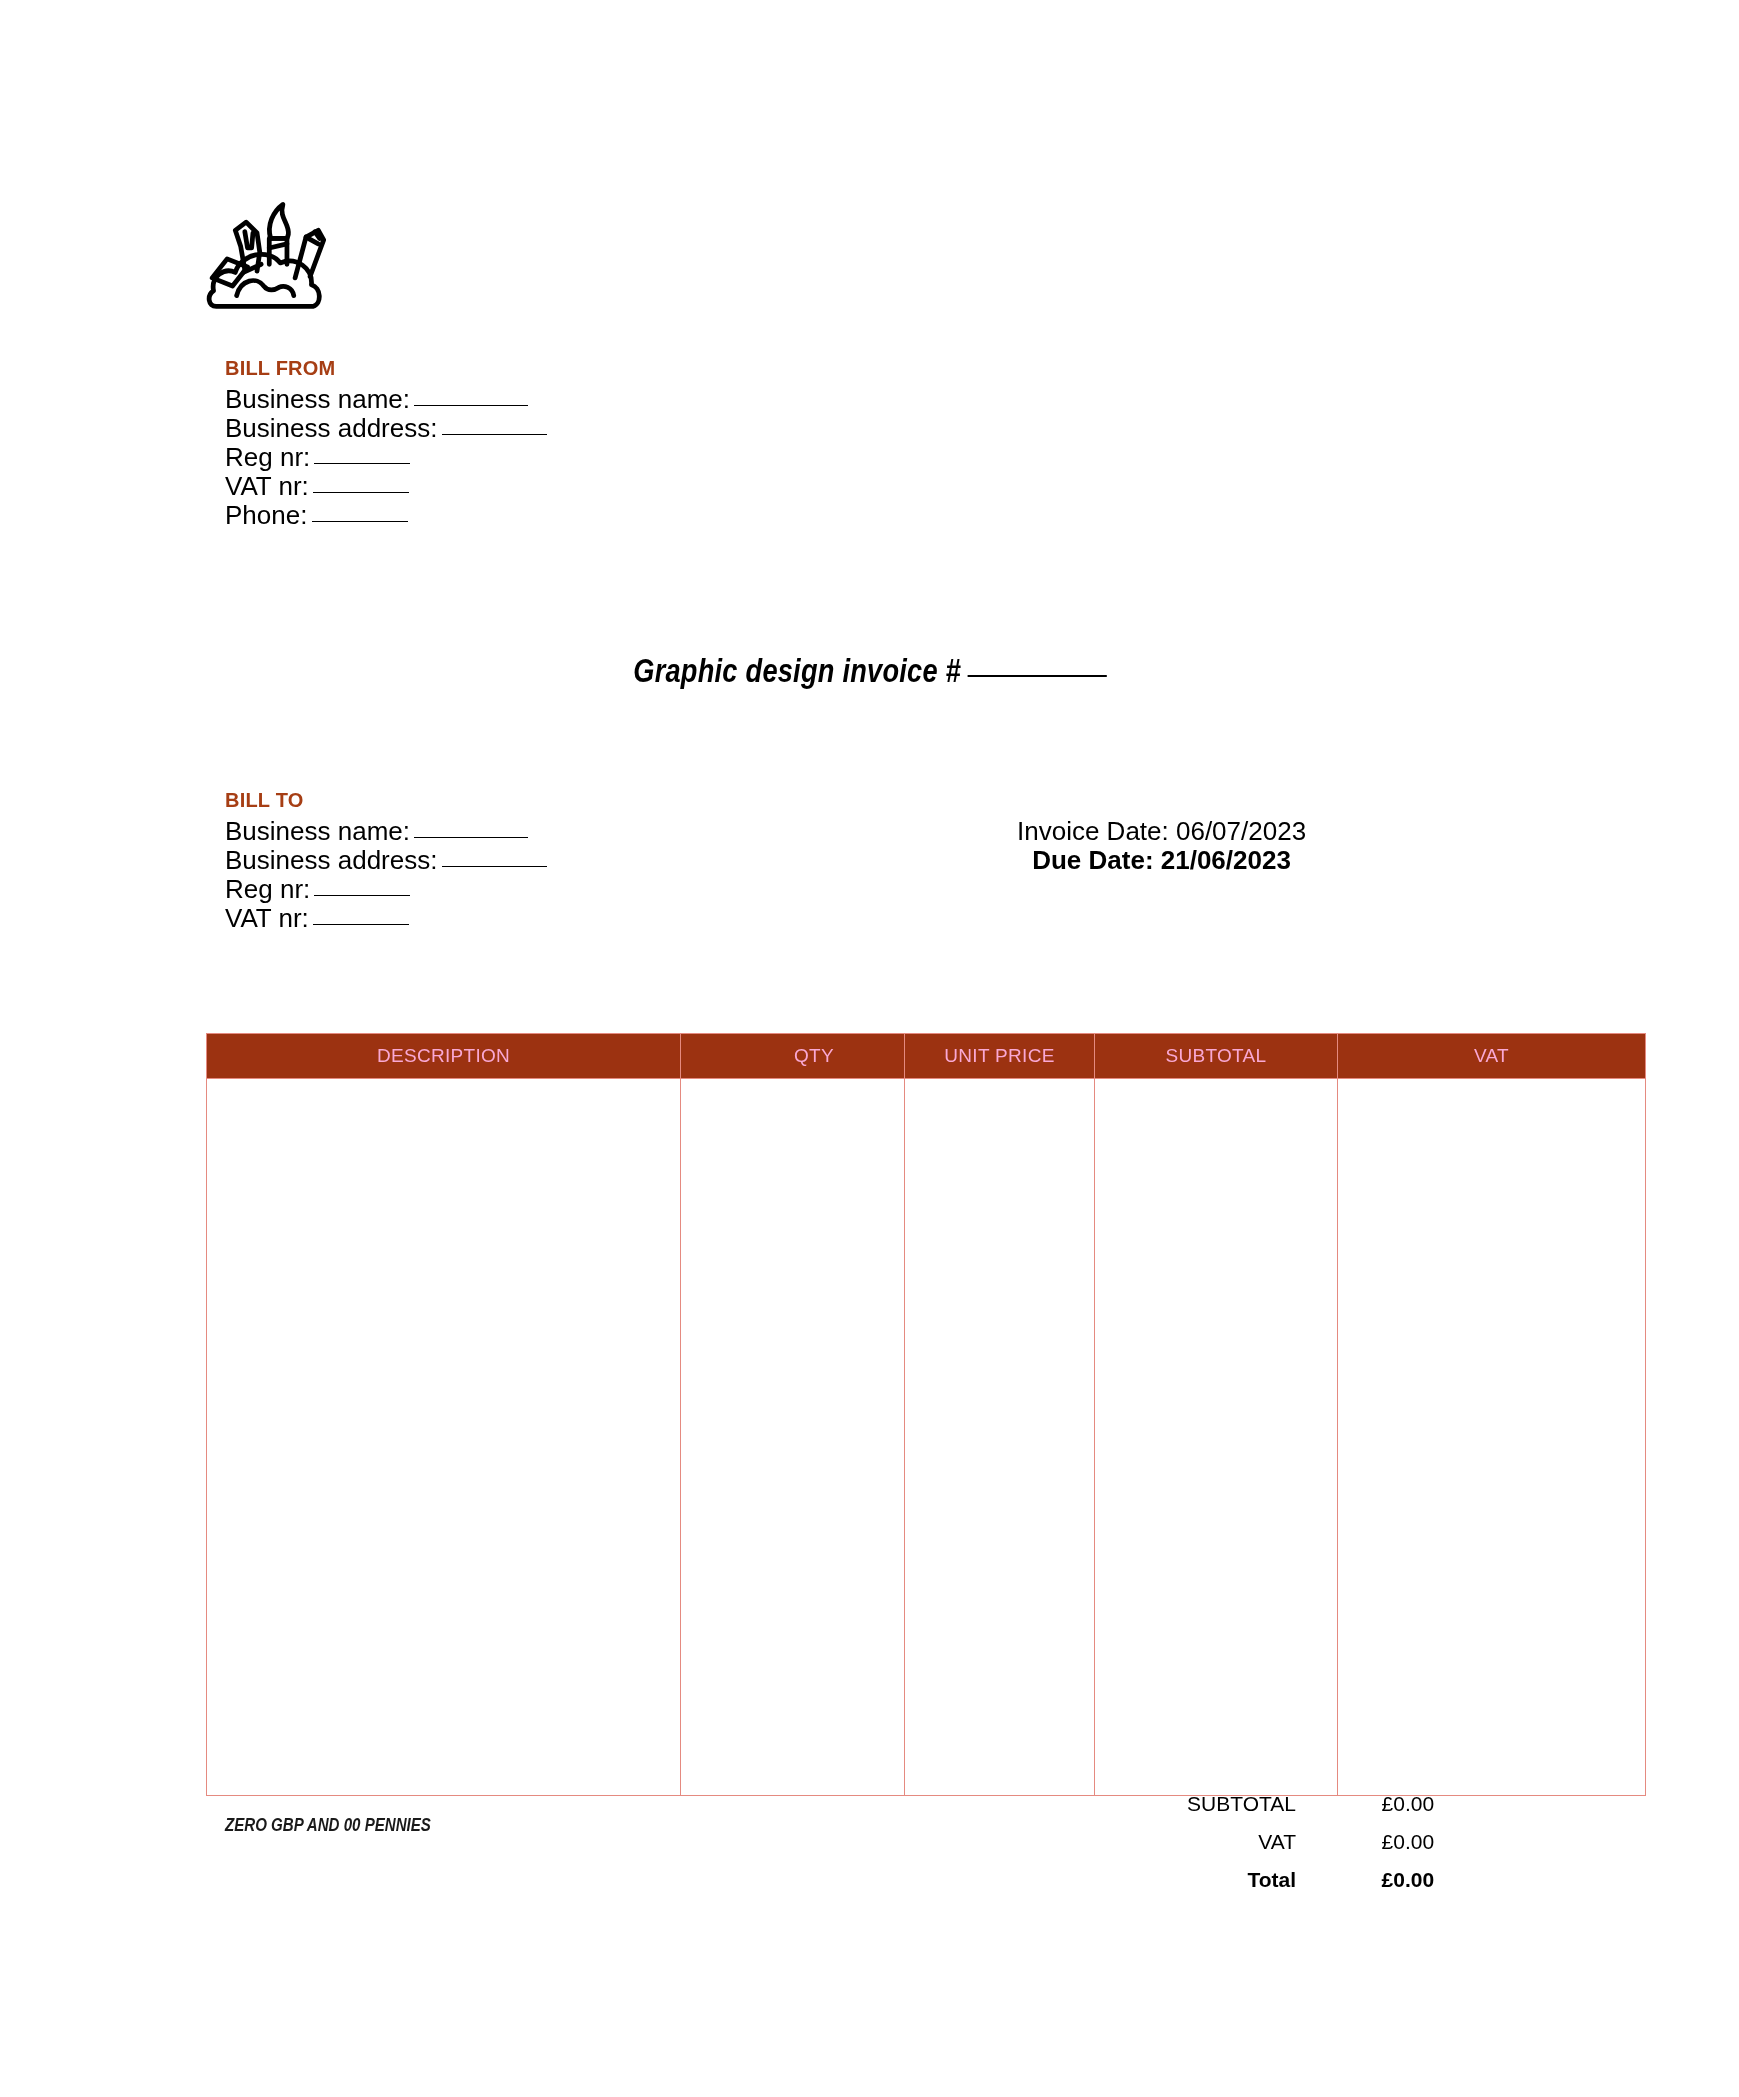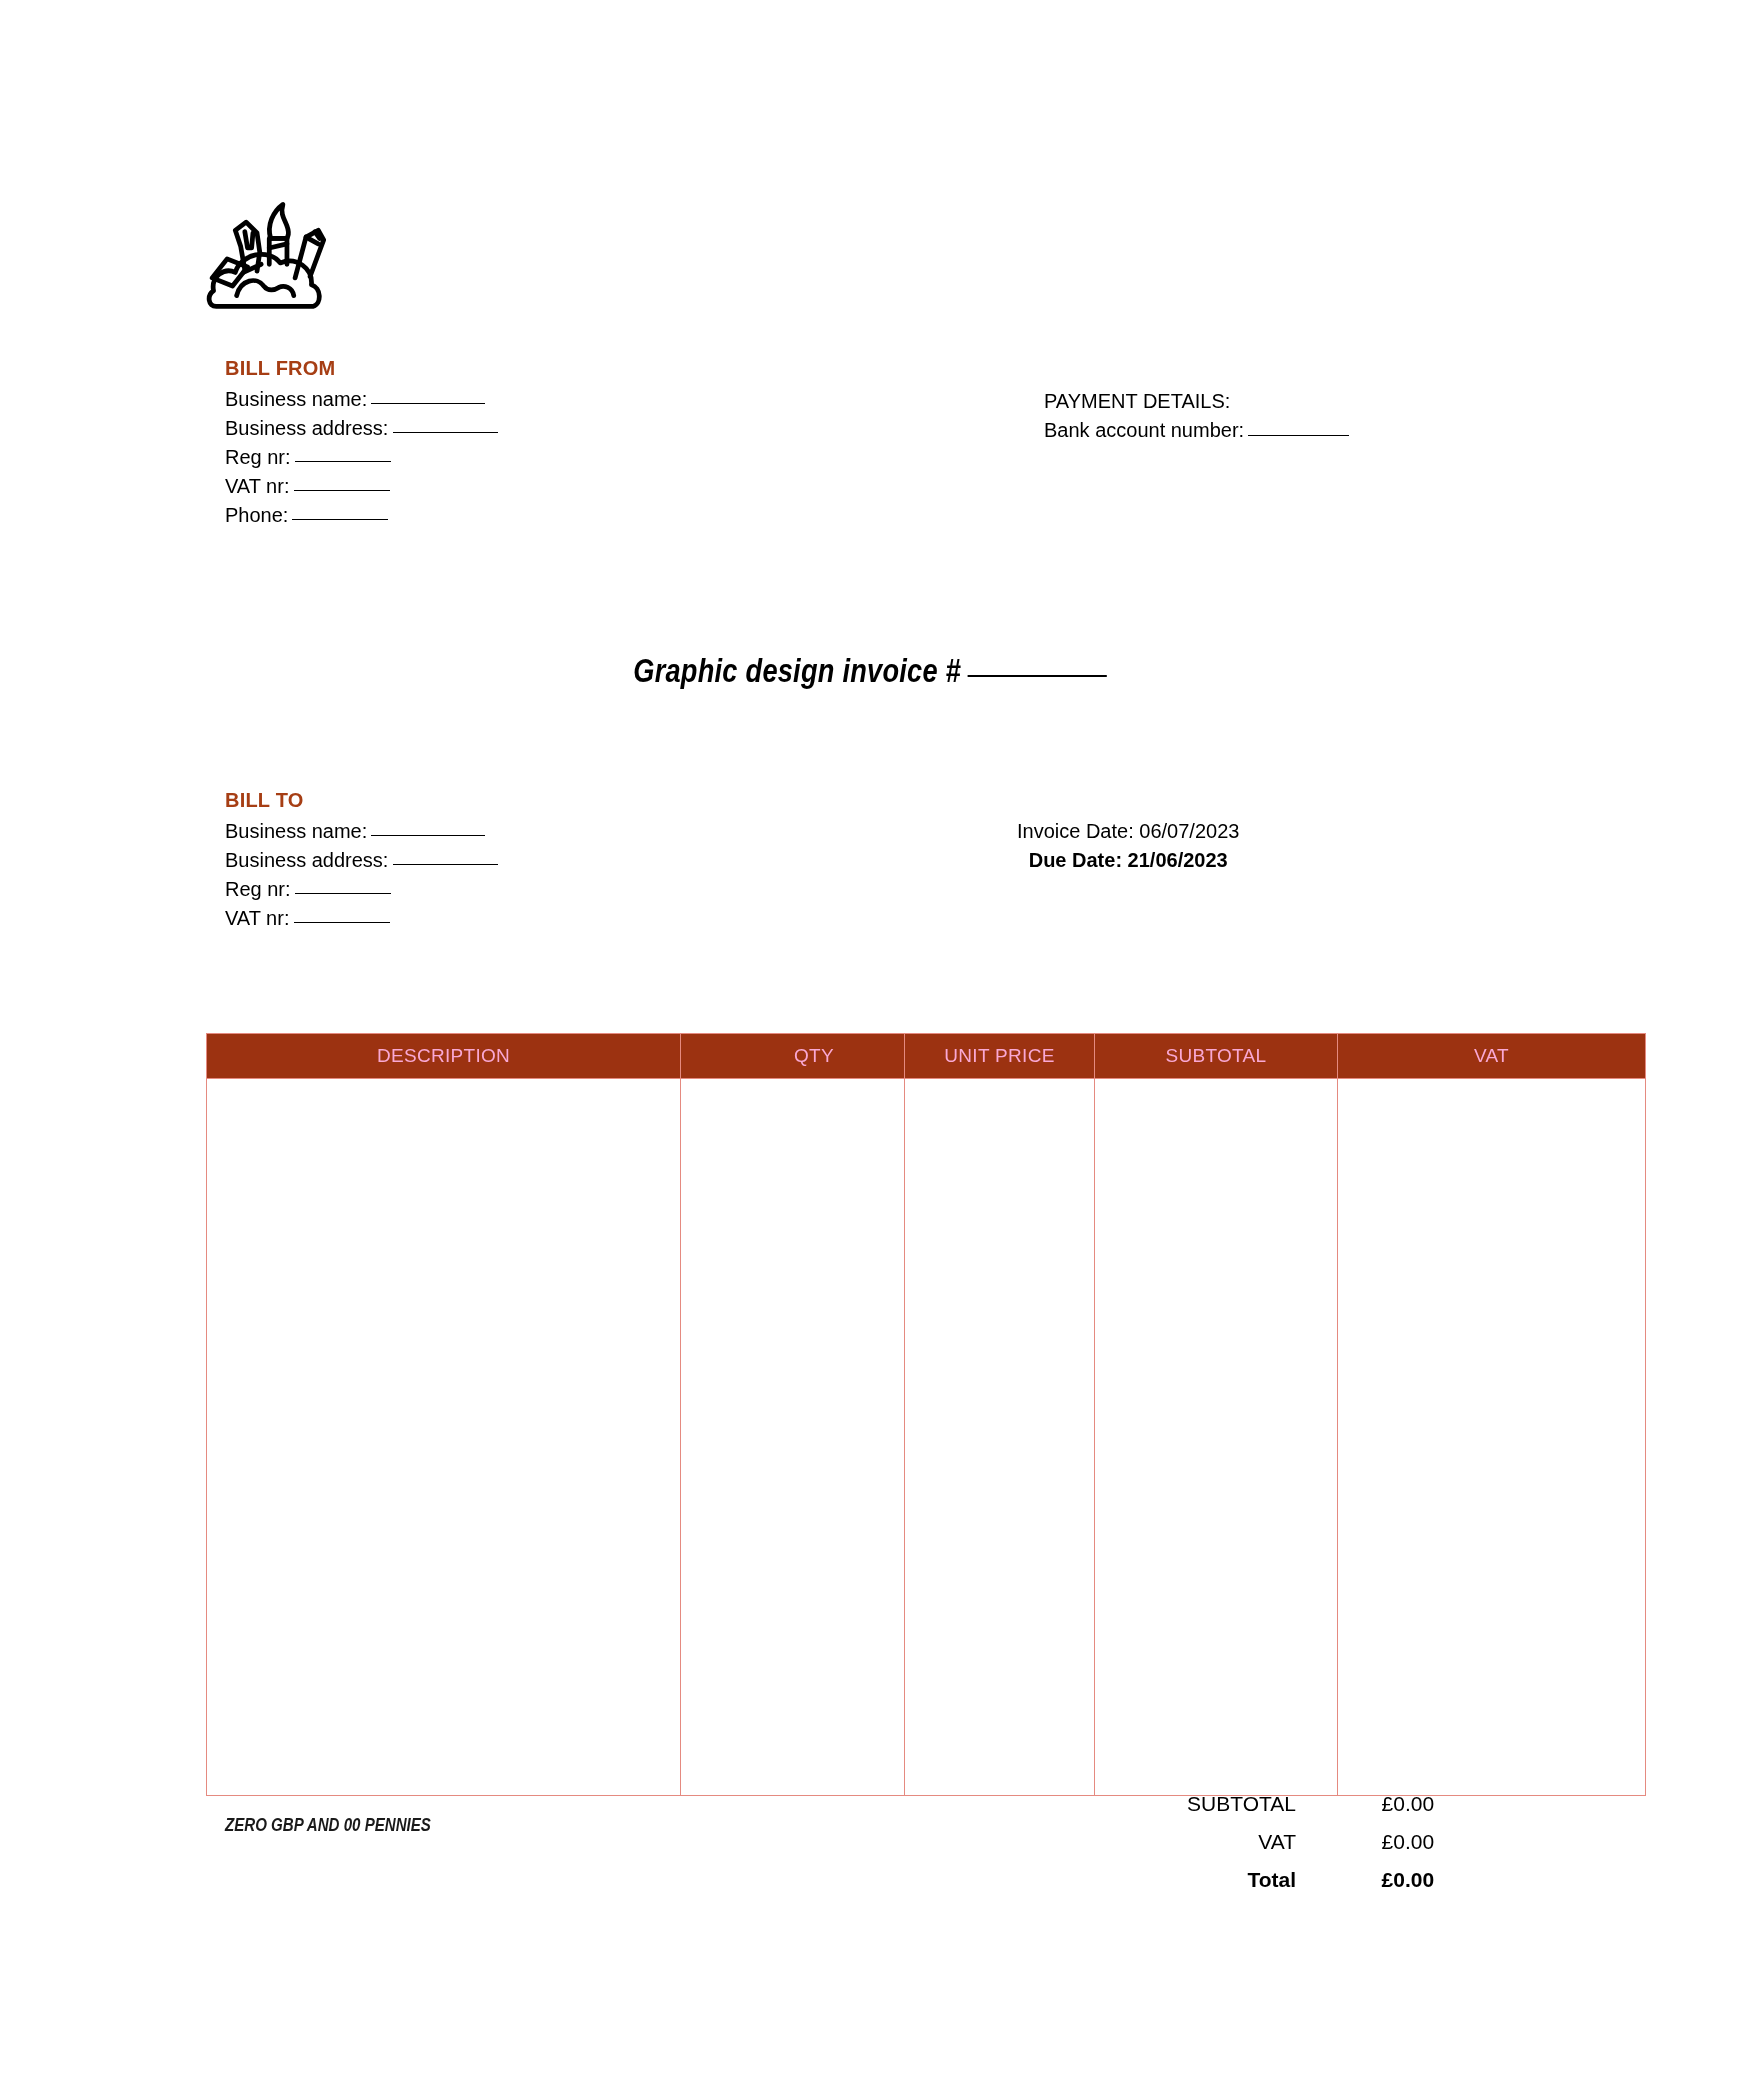"Business name:" .field-line { font-size: 20px -> 26px }
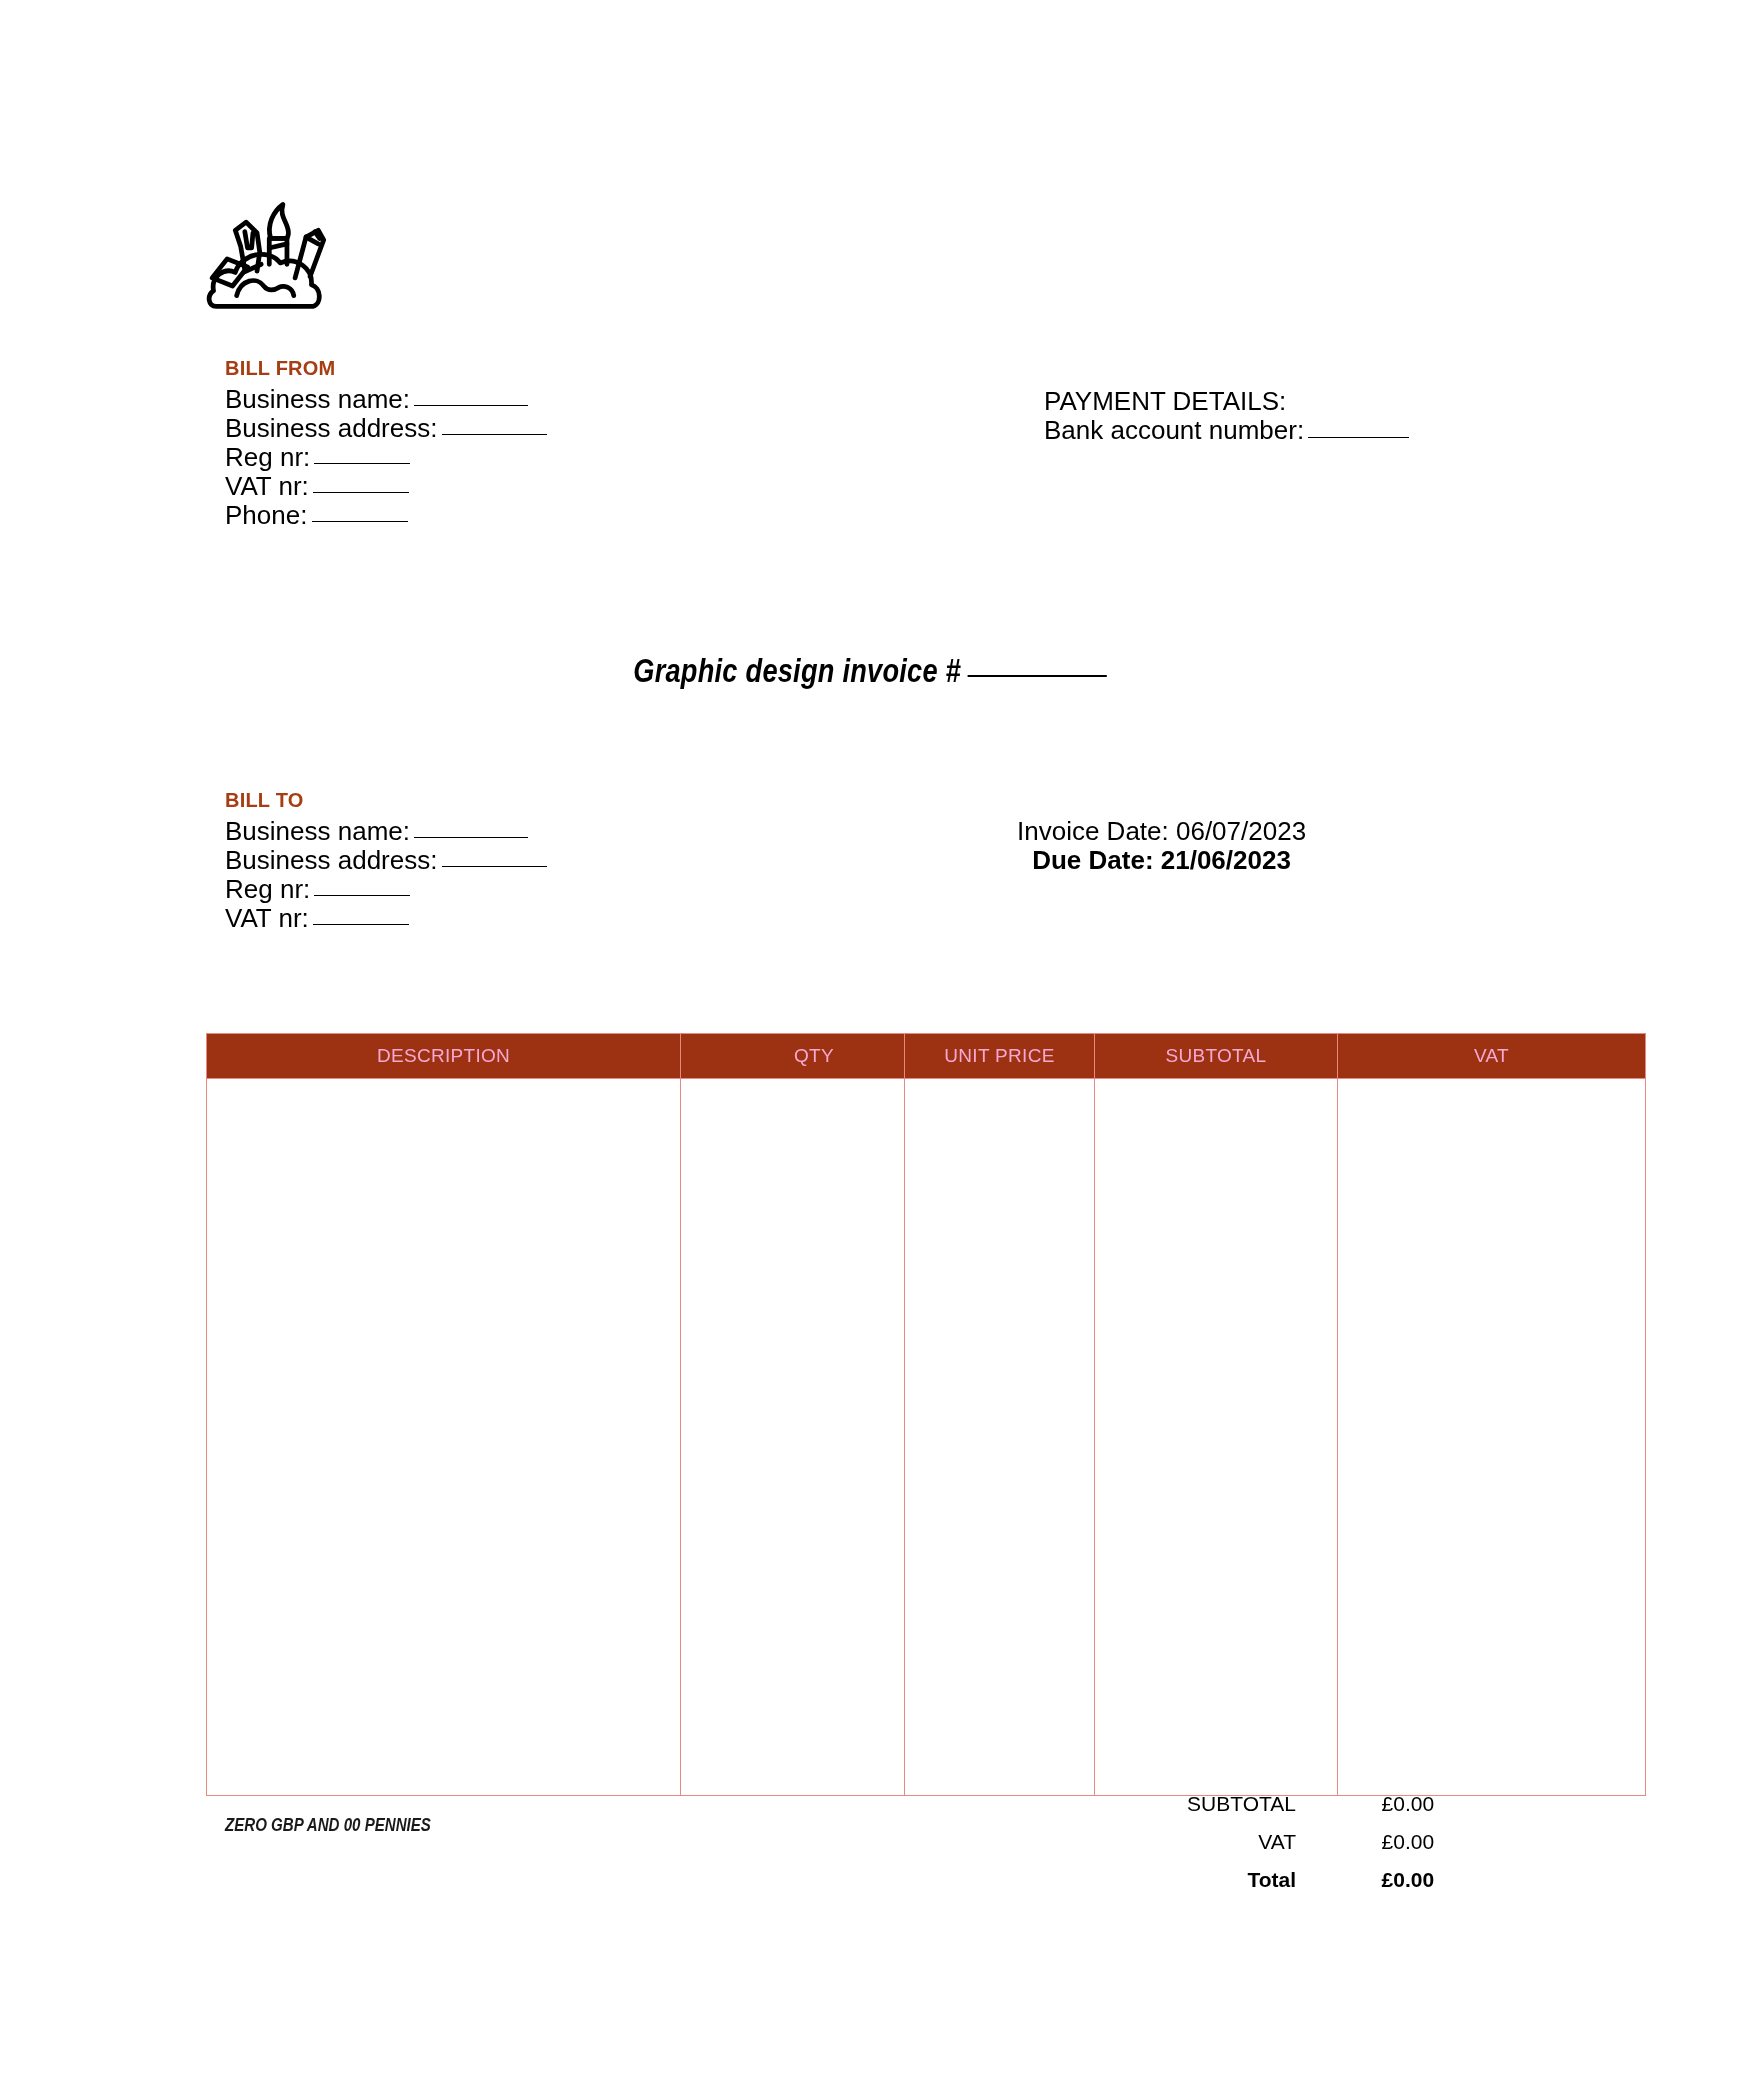"PAYMENT DETAILS:" div.block { html: <div> <div>PAYMENT DETAILS:</div> <div> <div><span>Bank account number:</span><span></span></div> </div> </div> -> none }
